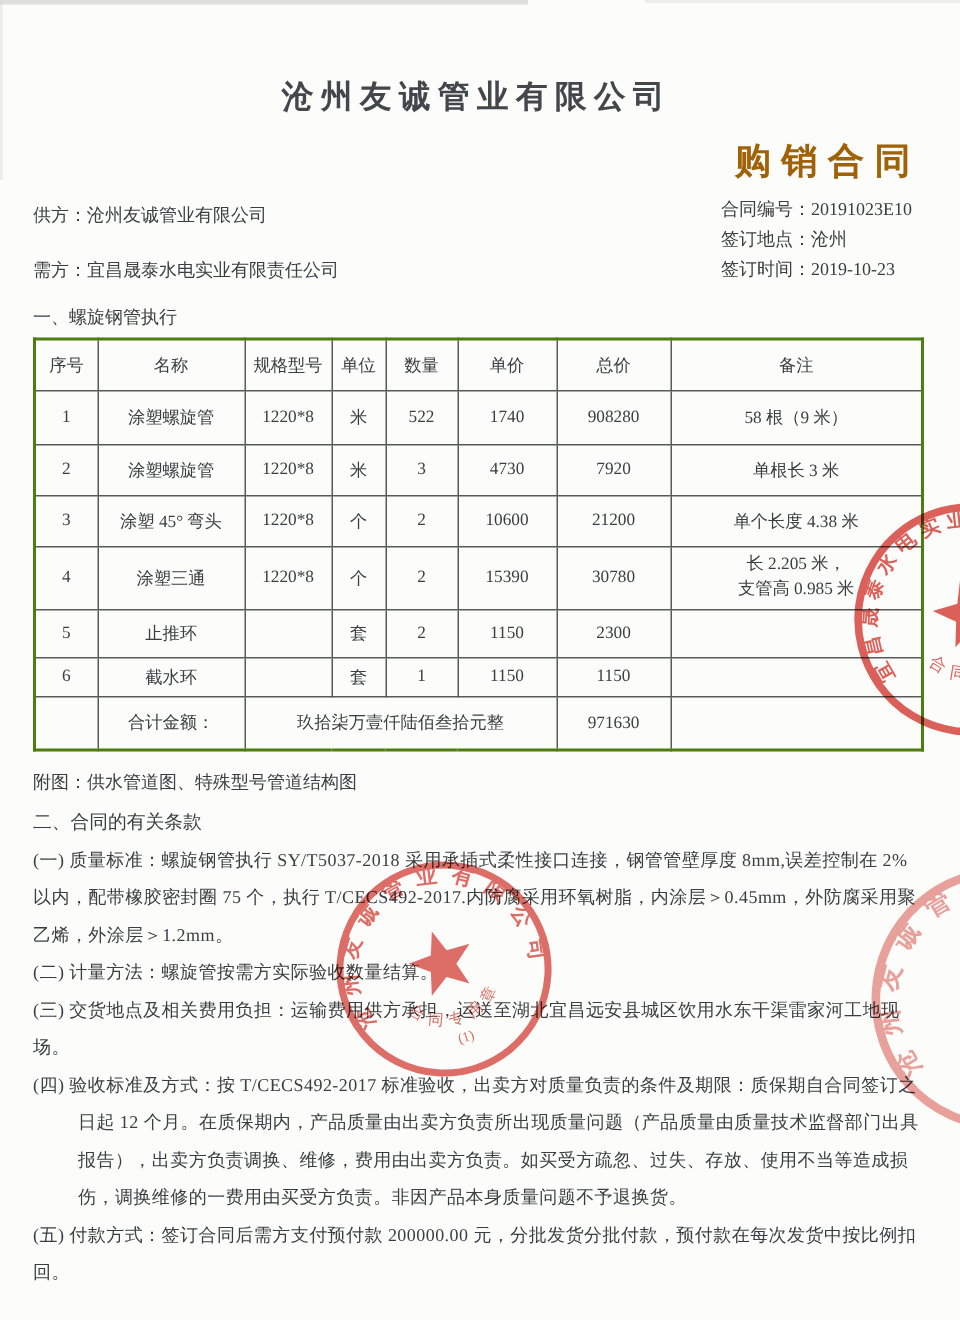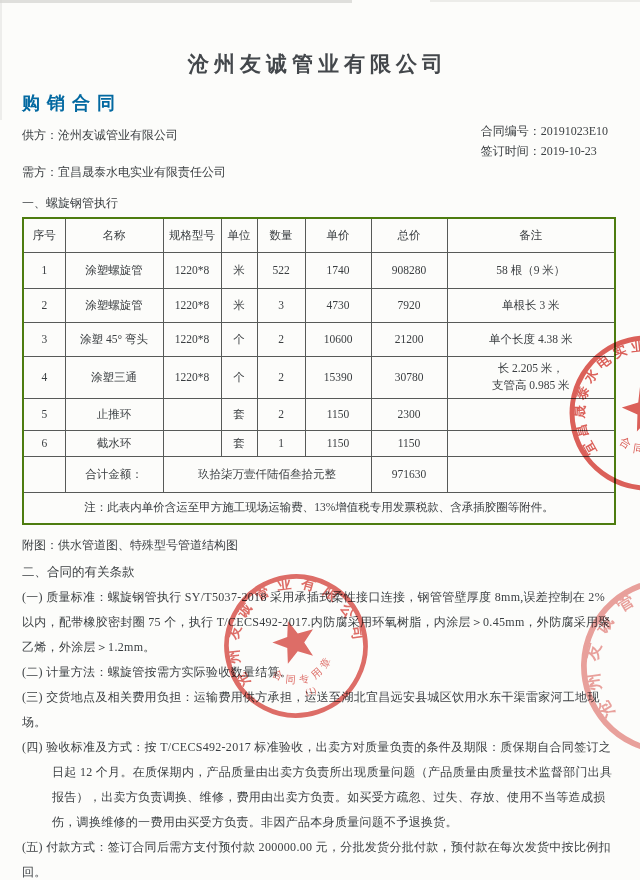"购销合同" .subtitle { color: #0369a1 -> #a16207; font-size: 18px -> 24px; text-align: left -> right }
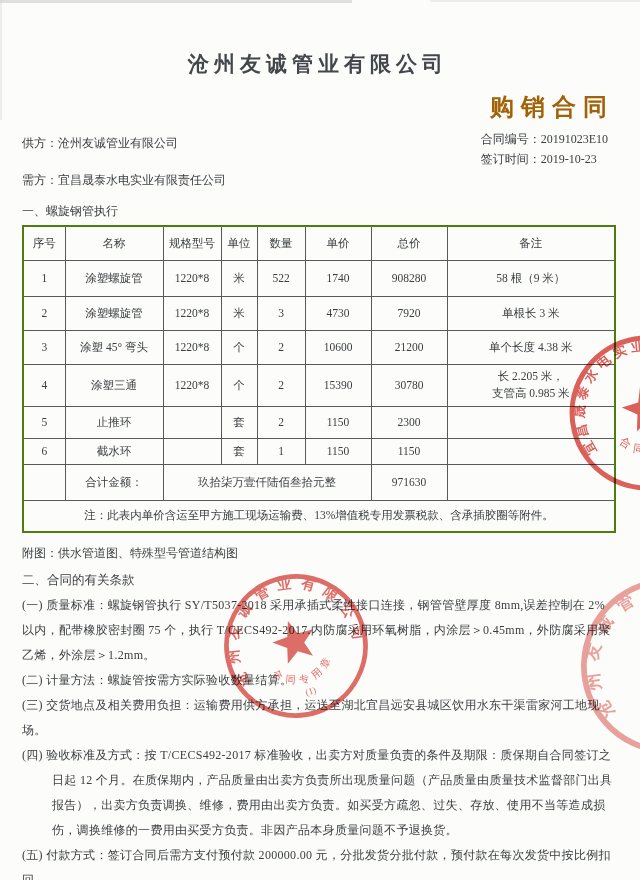"签订地点：沧州" div { html: none -> <div>签订地点：沧州</div> }
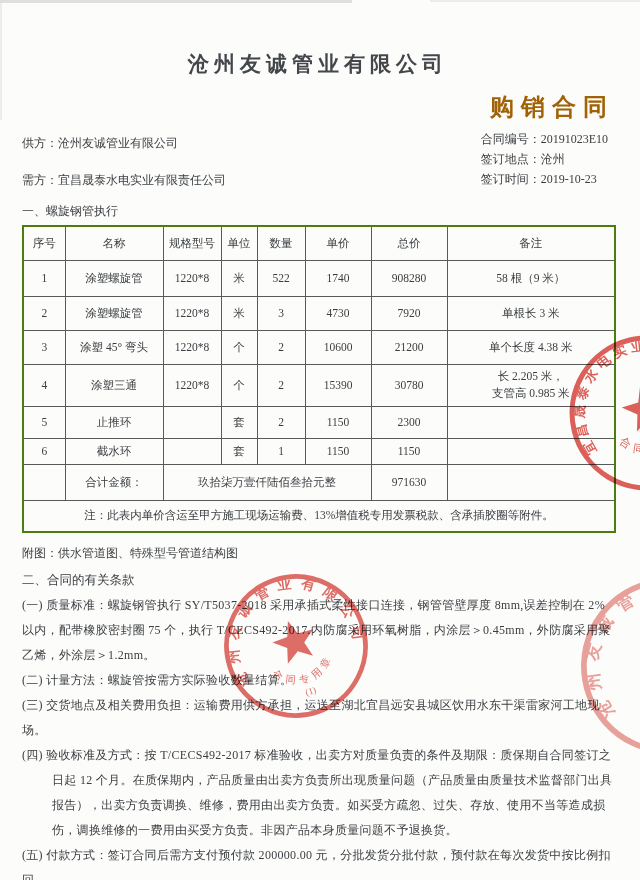"注：此表内单价含运至甲方施工现场运输费、13%增值税专用发票税款、含承插胶圈等附" tr { html: <tr> <td>注：此表内单价含运至甲方施工现场运输费、13%增值税专用发票税款、含承插胶圈等附件。</td> </tr> -> none }
